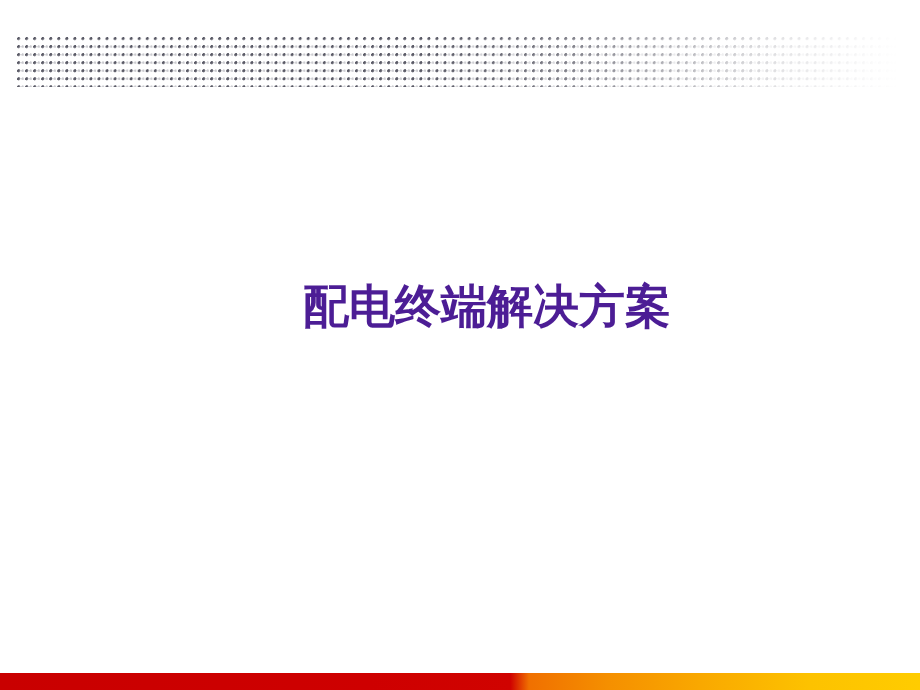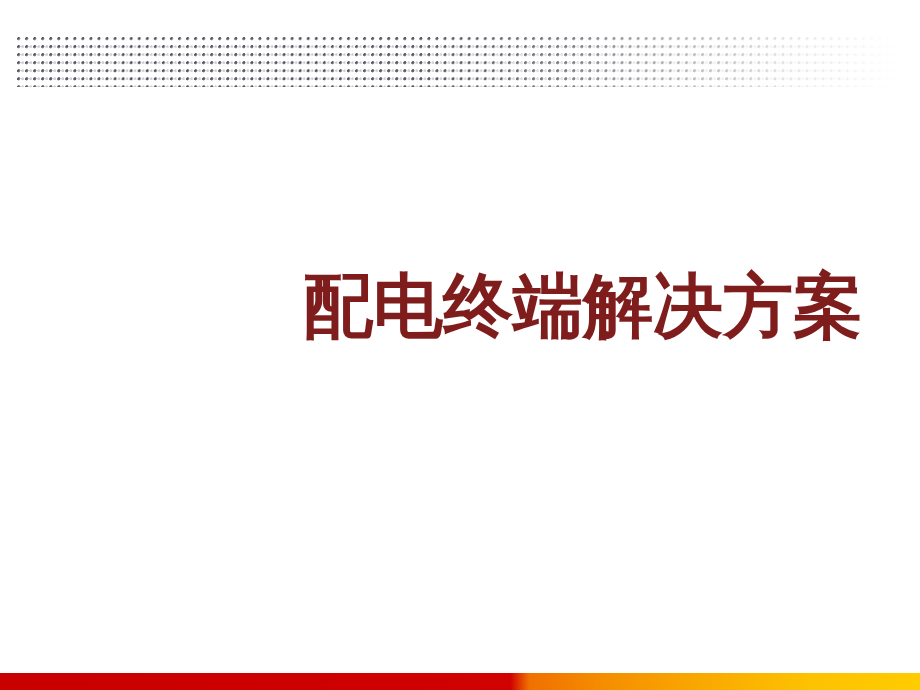"配电终端解决方案" .title { color: #7f1d1d -> #4c1d95; font-size: 70px -> 46px }
